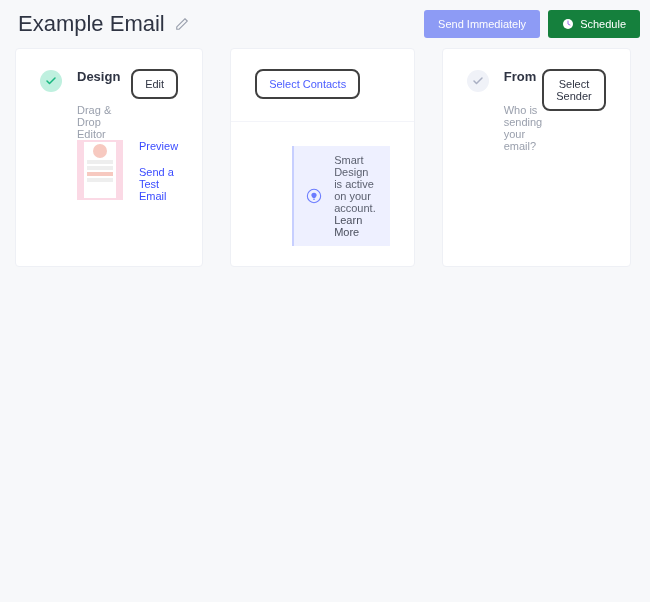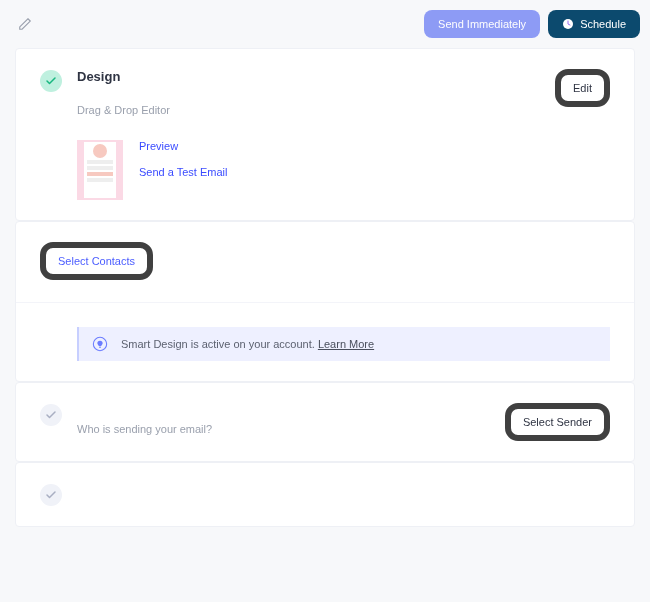"Example Email" span.page-title { html: none -> <span>Example Email</span> }
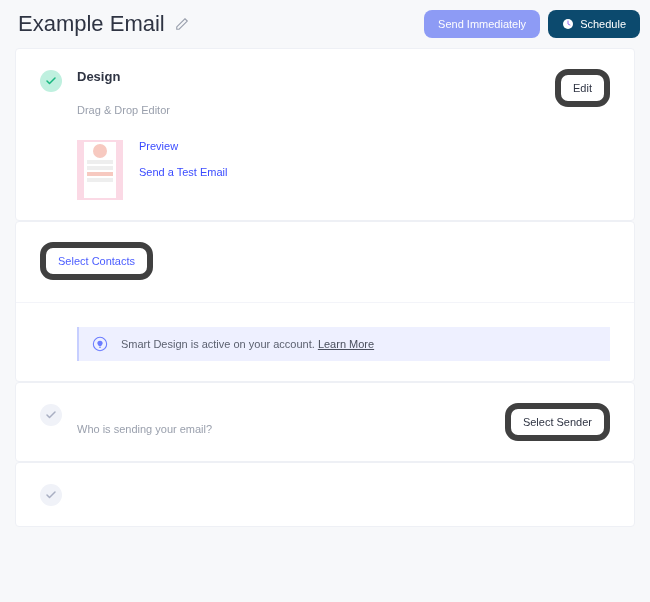"Send Immediately" .btn { border-radius: 8px -> 3px }
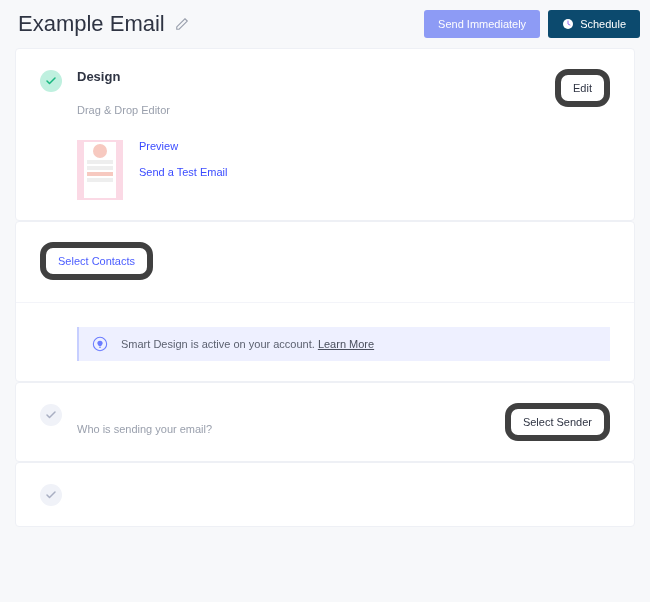"Schedule" .btn.sched { background: #0c4a6e -> #15803d }
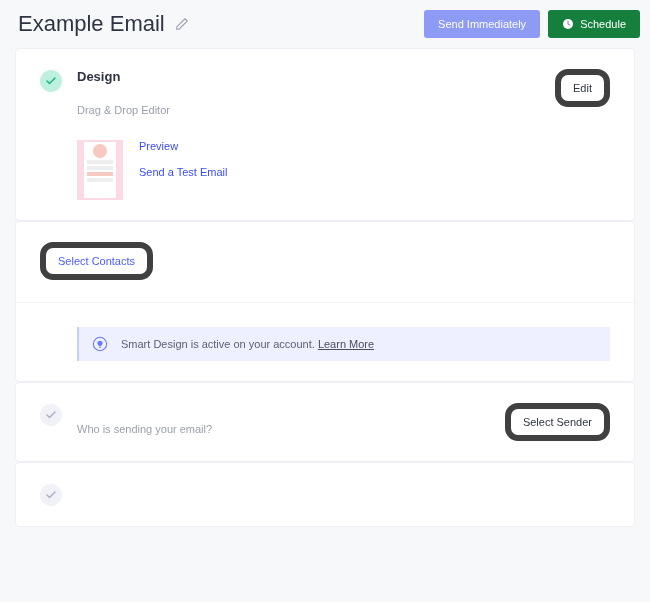"Design" .container { flex-direction: column -> row; gap: 0 -> 27px }
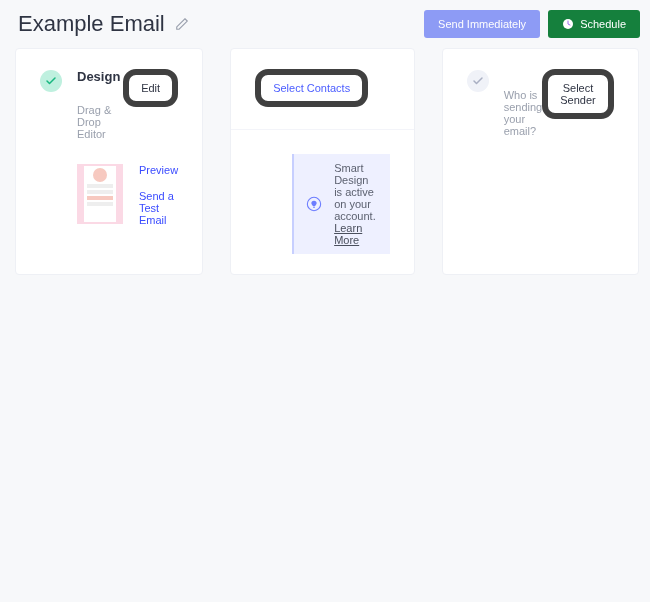"Edit" .btn-outline { border: 6px solid #404040 -> 2px solid #404040; border-radius: 13px -> 8px }
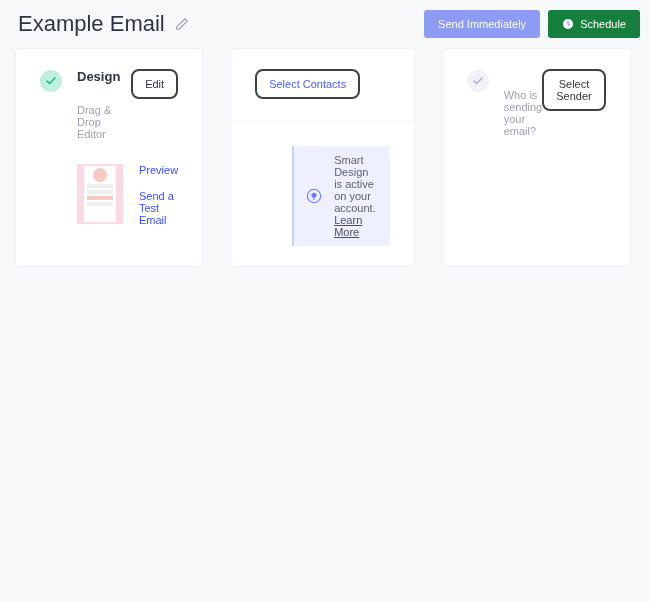"From" div.section-title { html: none -> <div>From</div> }
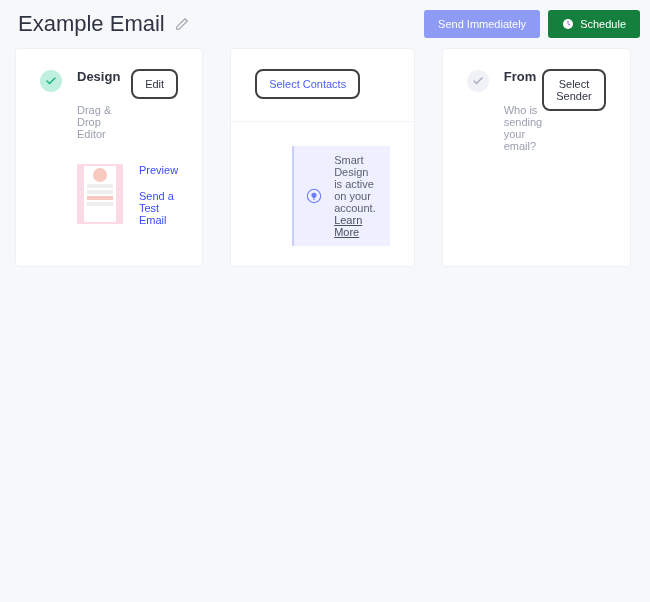"Preview" .design-body { margin-top: 24px -> none }
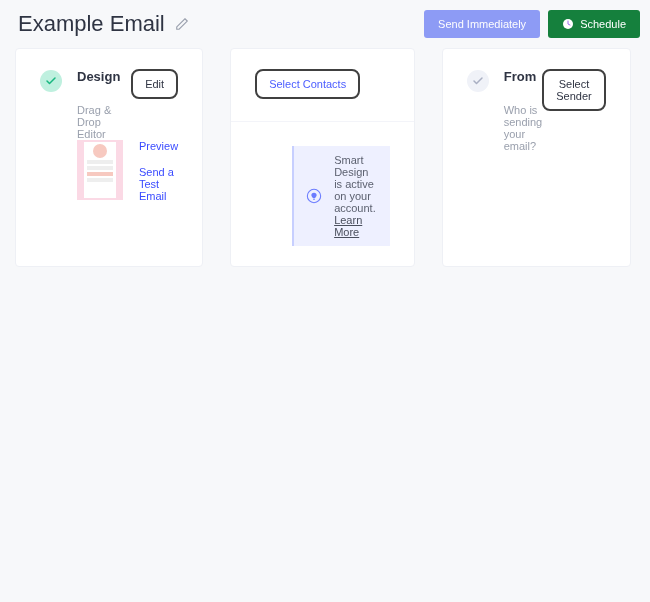"Learn More" .banner .learn { text-decoration: underline -> none }
